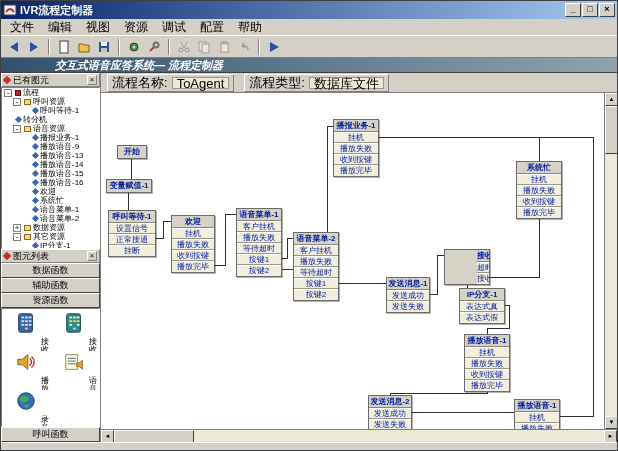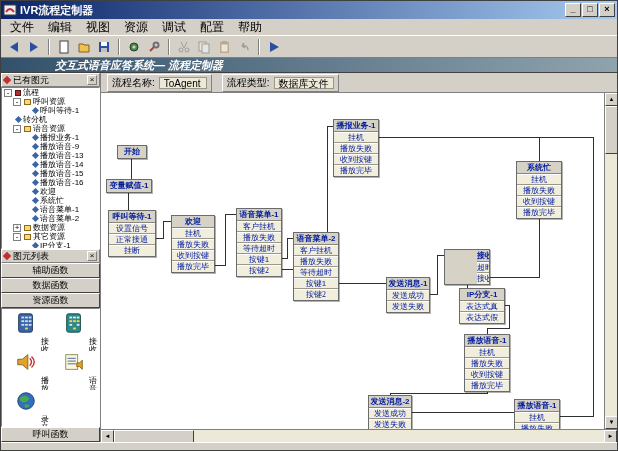"流程名称:" .form-box { font-size: 10px -> 13px }
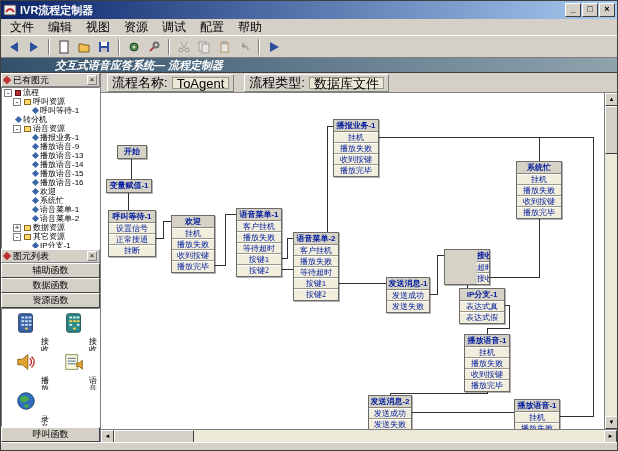"播放完毕" .node-port:last-child { font-family: Liberation Serif, serif -> none }
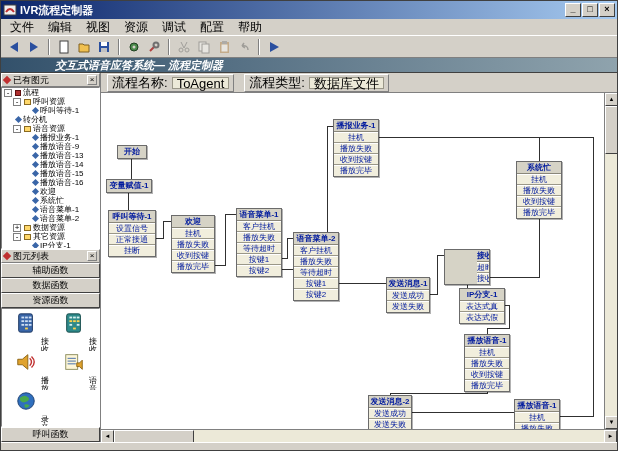"辅助函数" div.cat-btn { order: before "数据函数" -> after "数据函数" }
